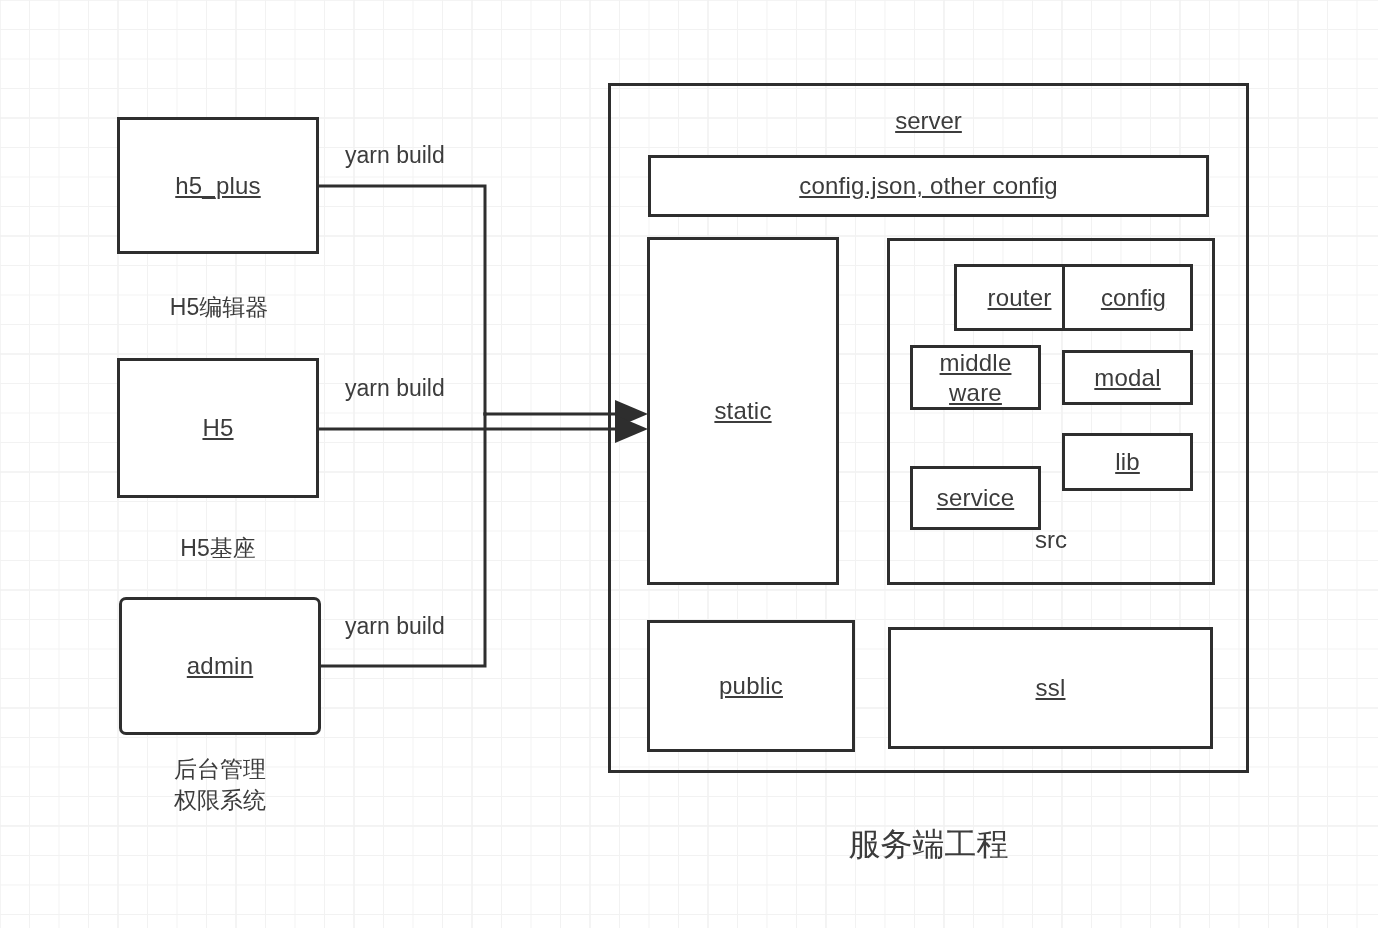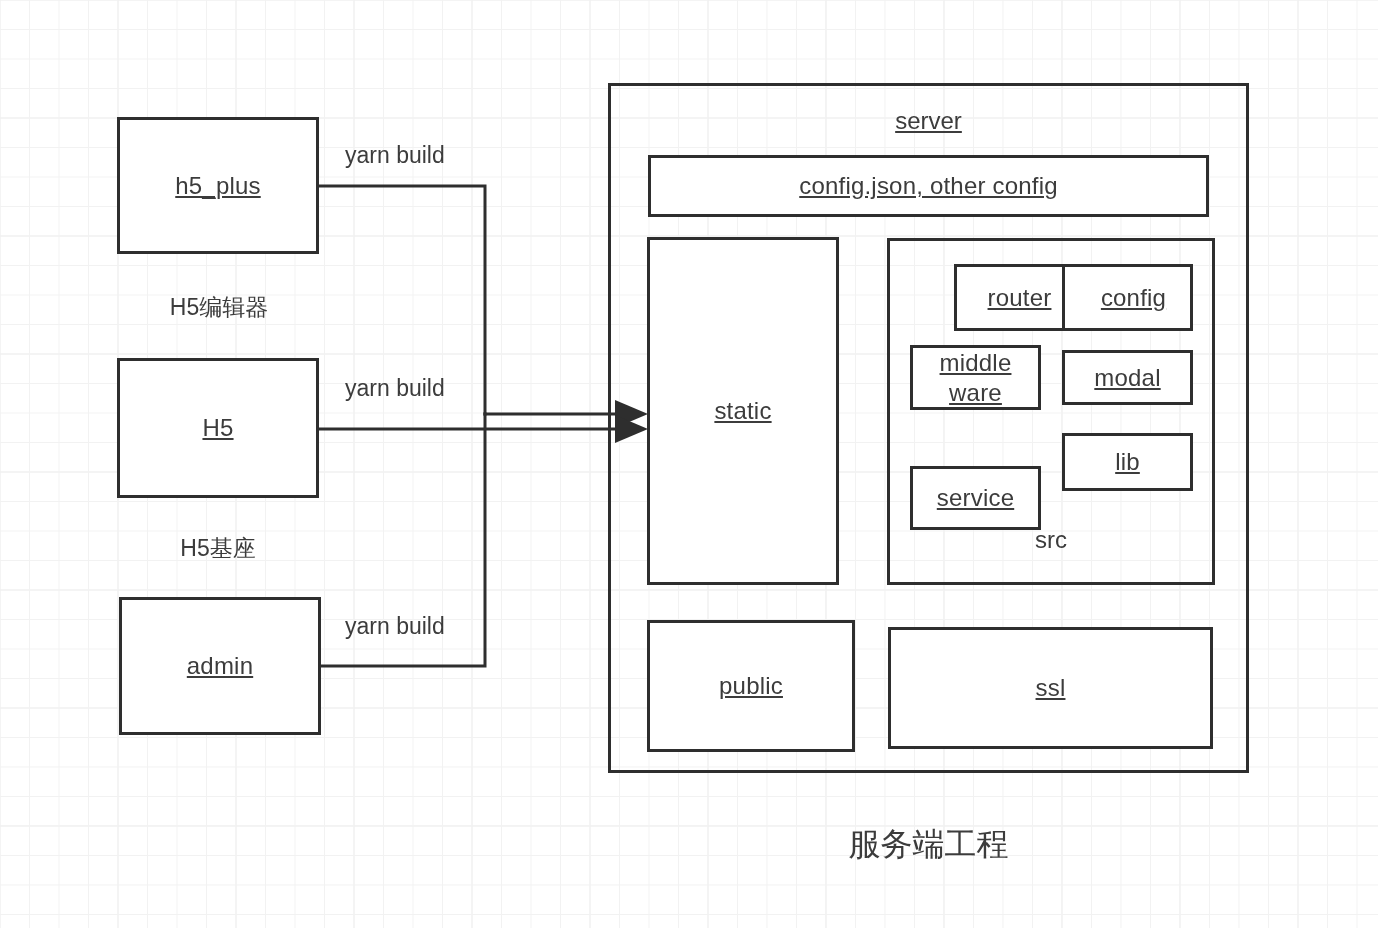"admin" div.node { border-radius: none -> 7px }
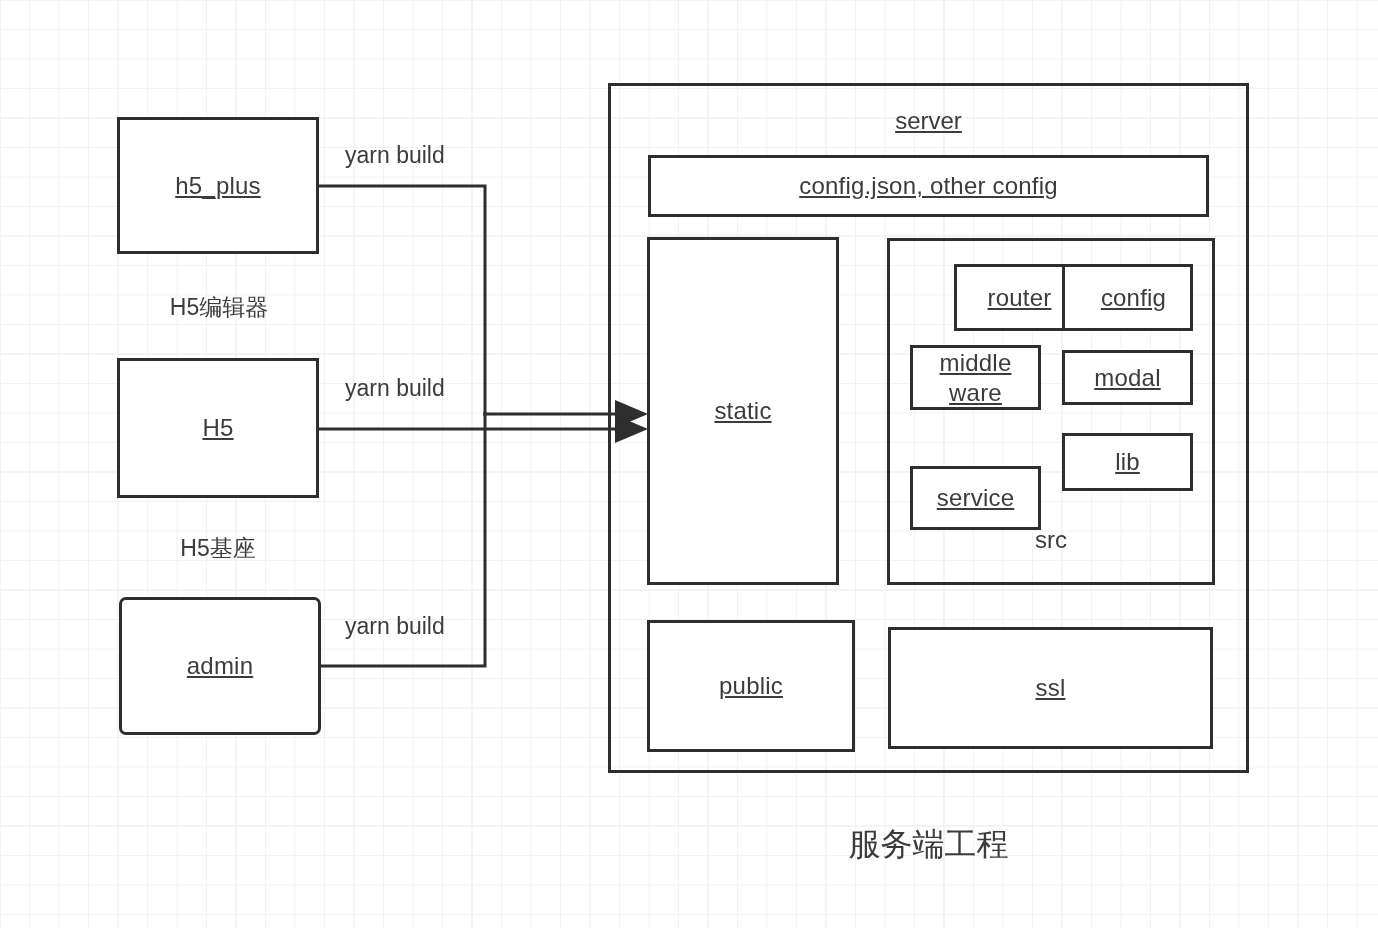"后台管理" div.caption { html: none -> <div>后台管理 权限系统</div> }
